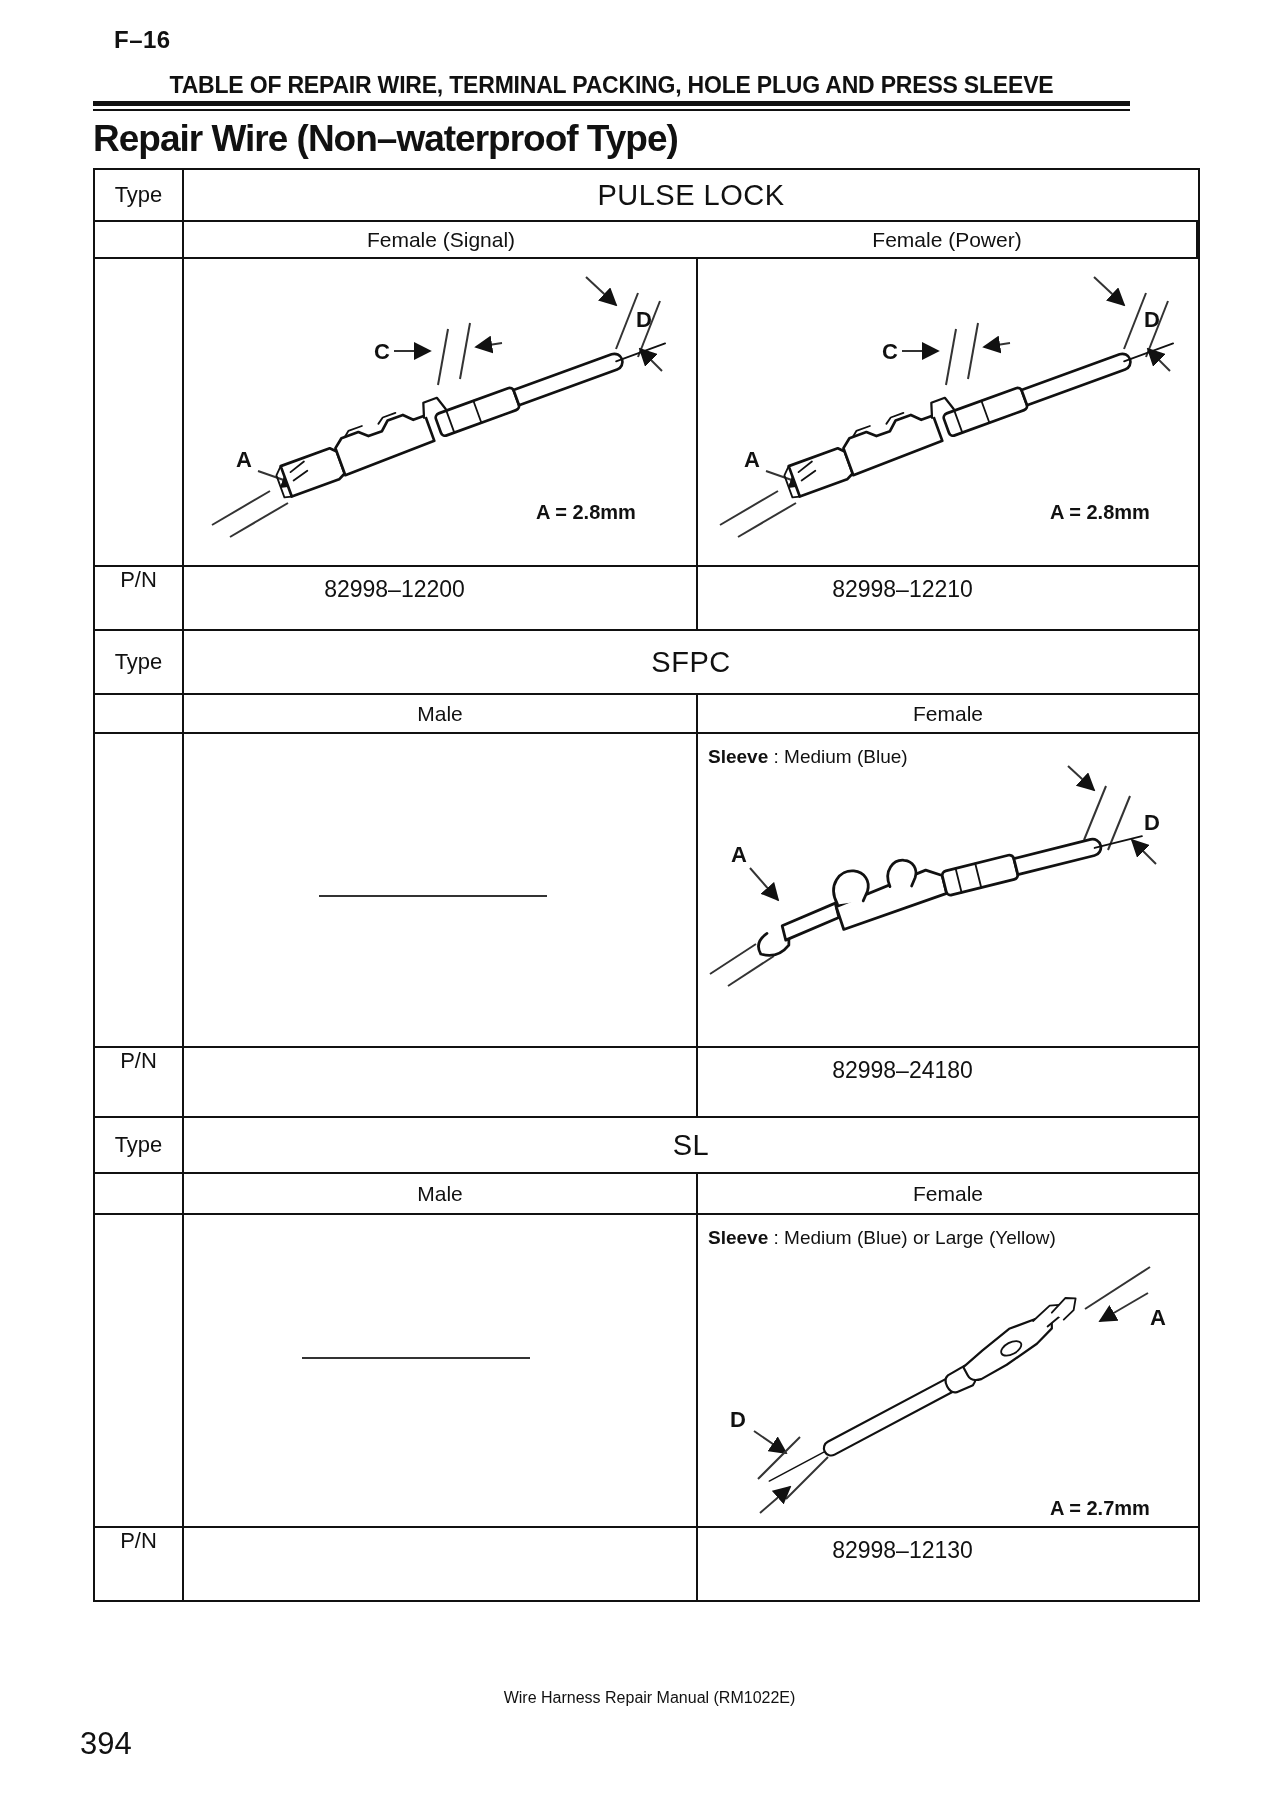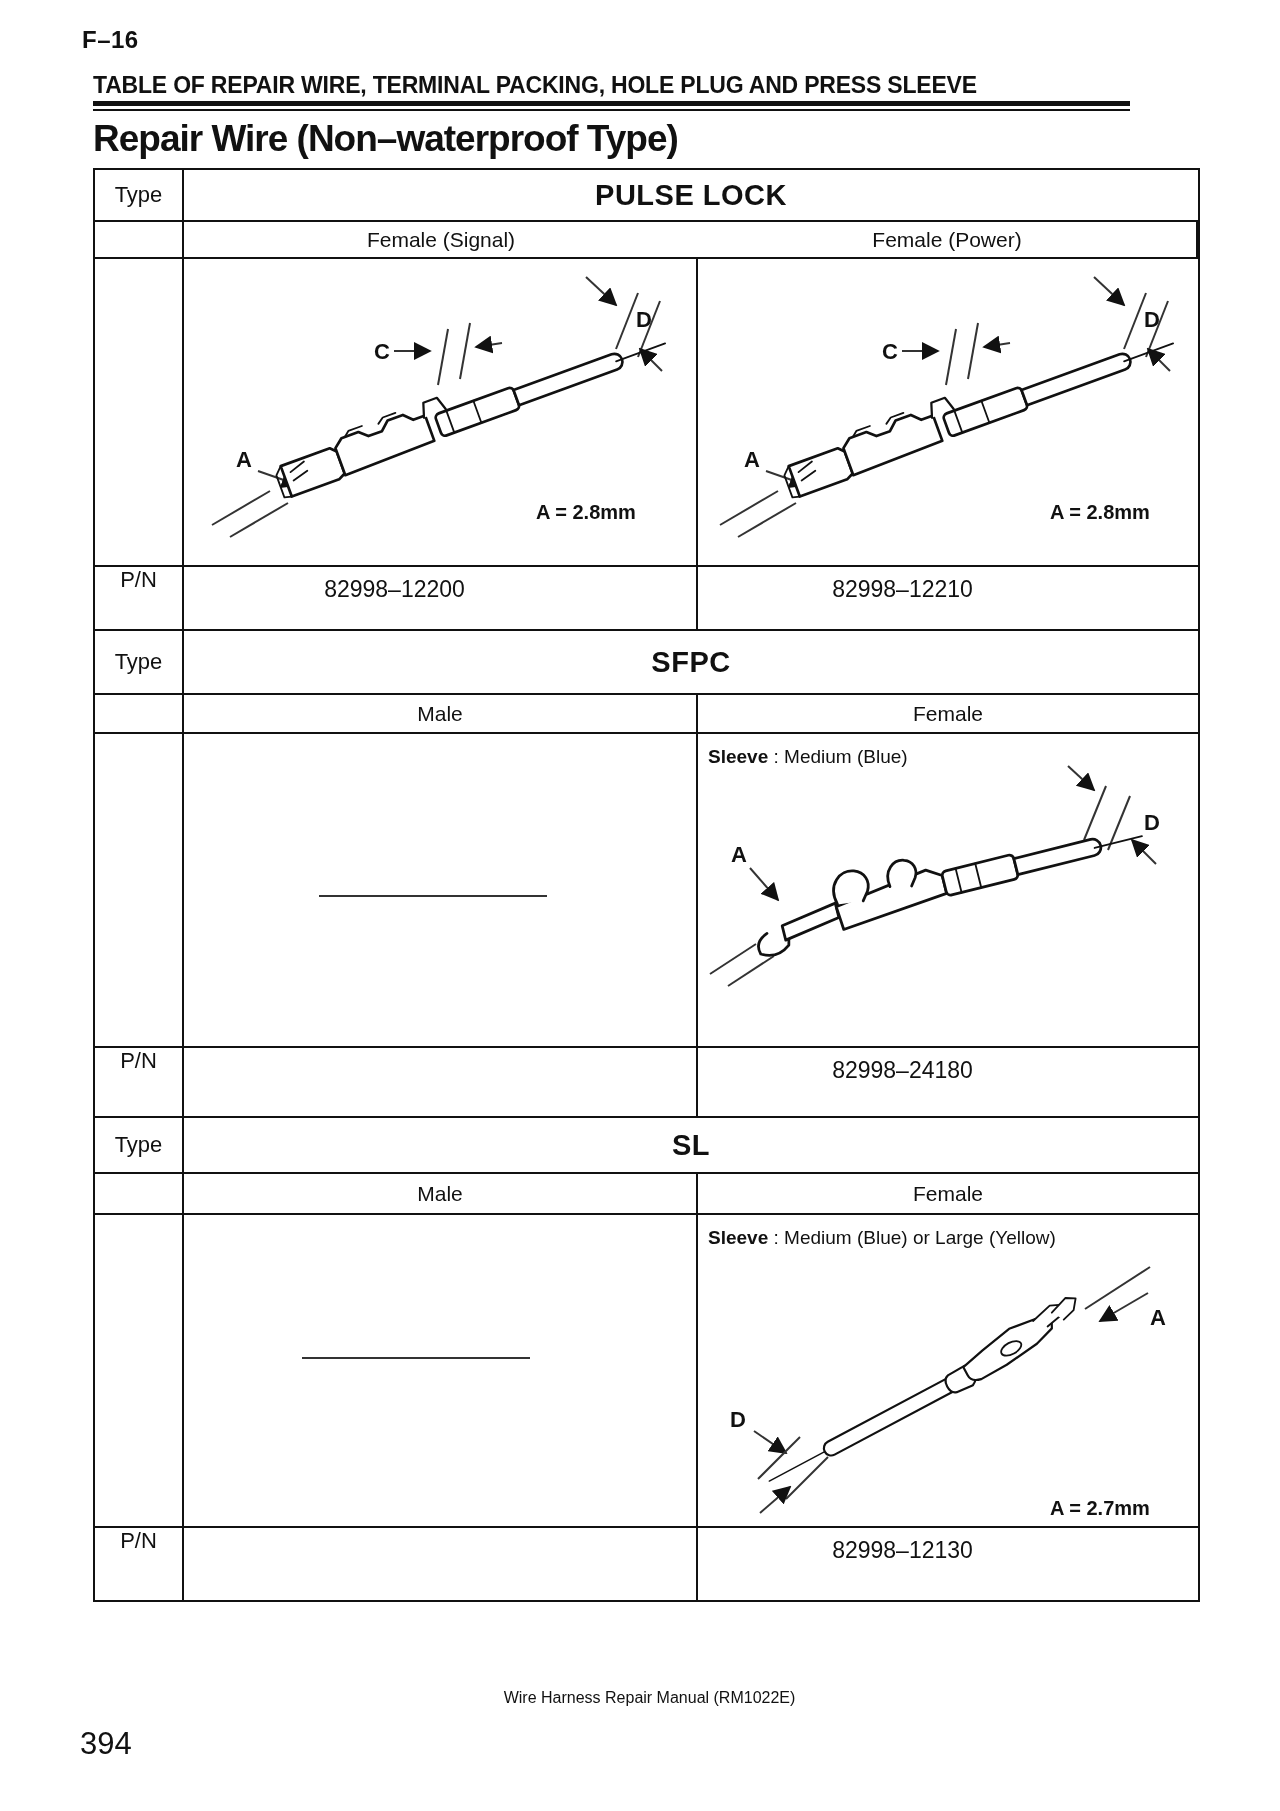"F–16" .page-ref { left: 82px -> 114px }
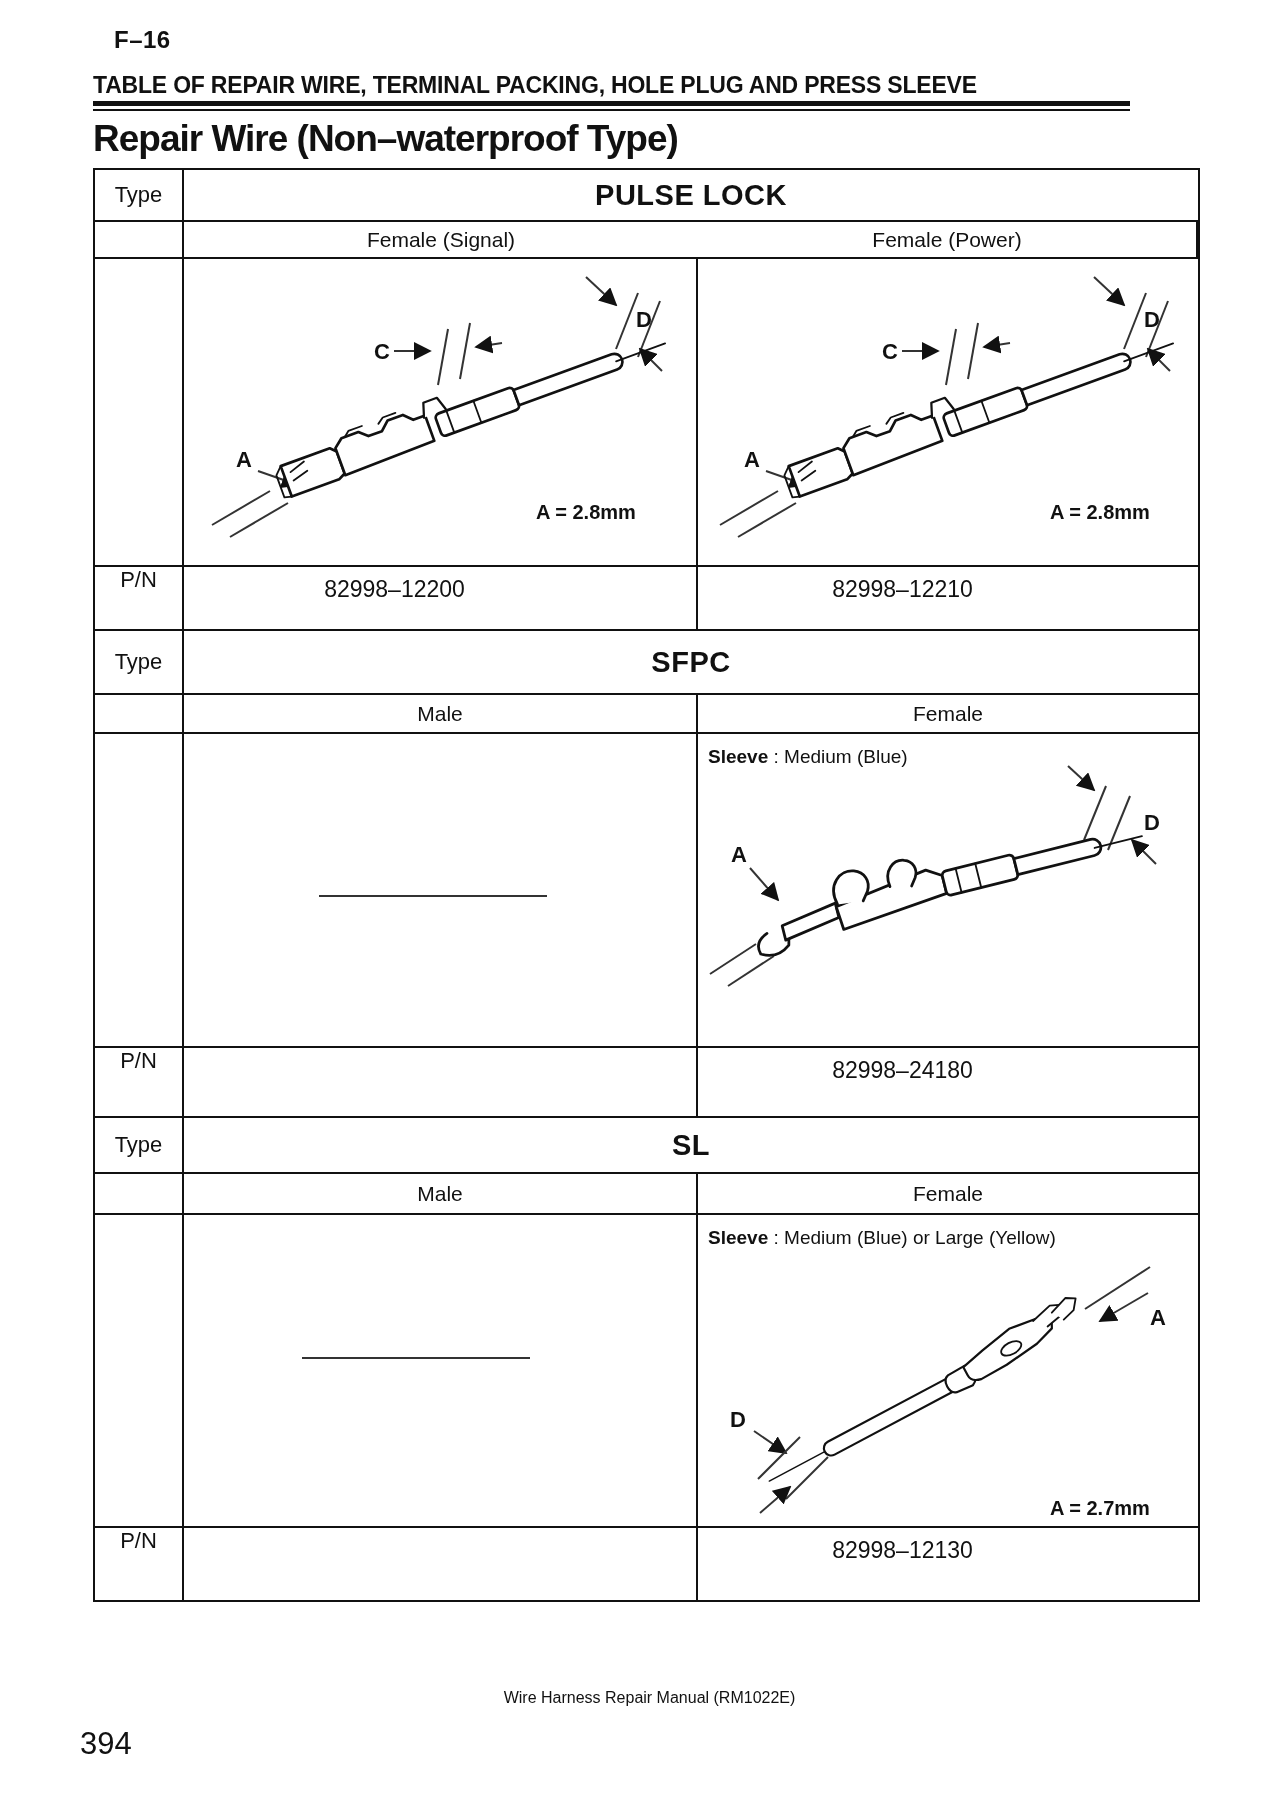"TABLE OF REPAIR WIRE, TERMINAL" .doc-title { text-align: none -> center }
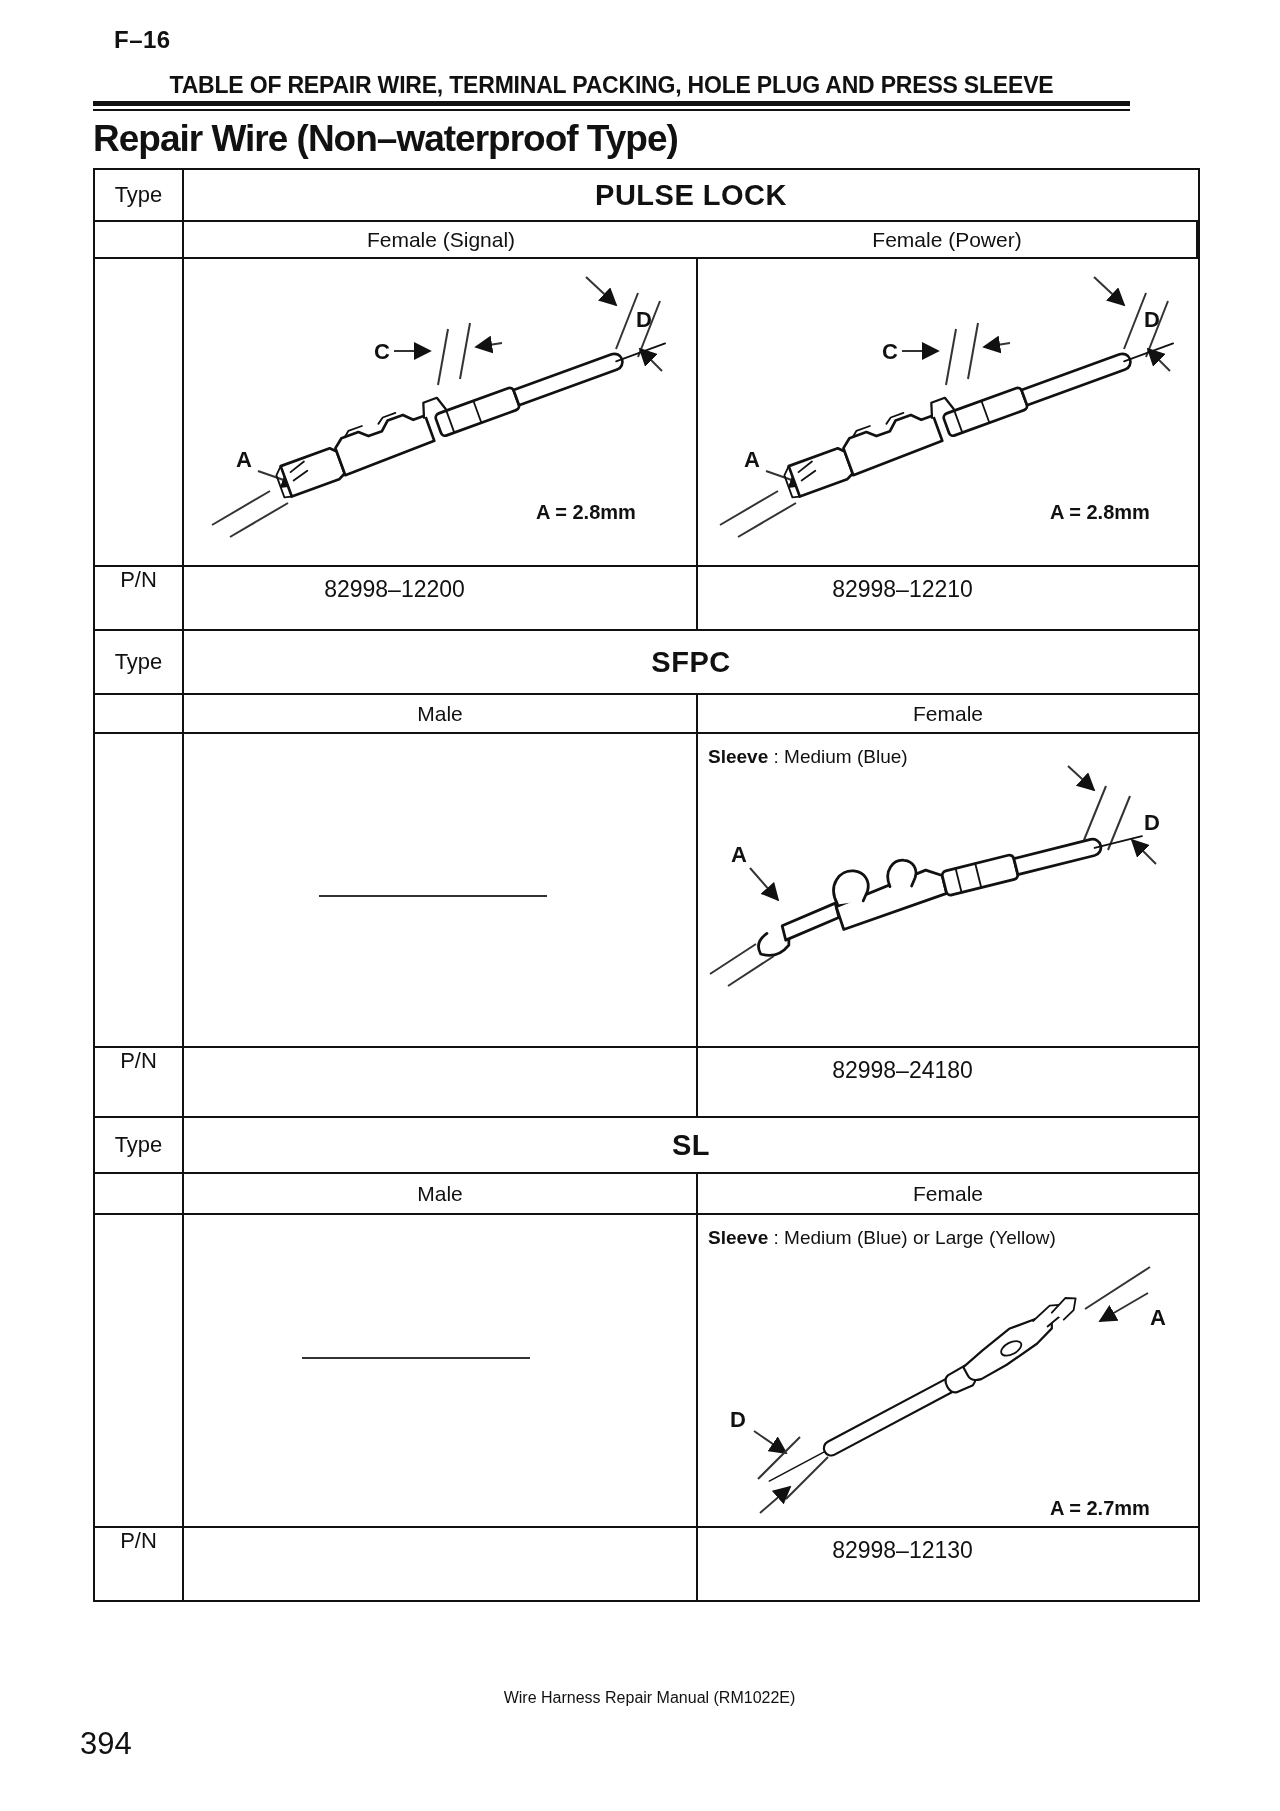"PULSE LOCK" .type-name { font-weight: 700 -> 400 }
